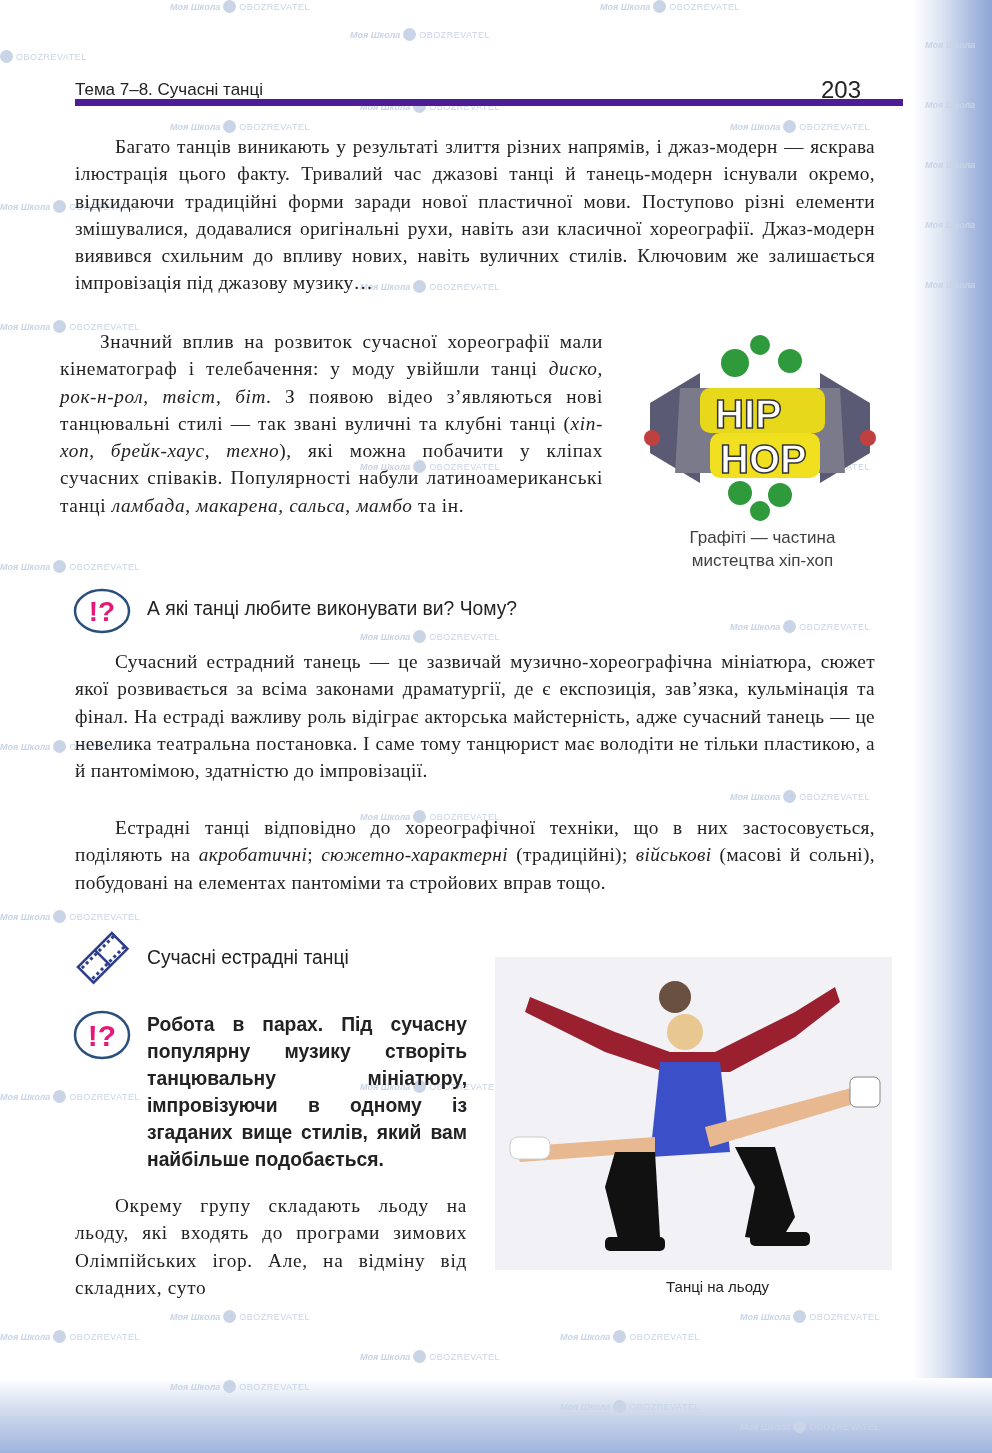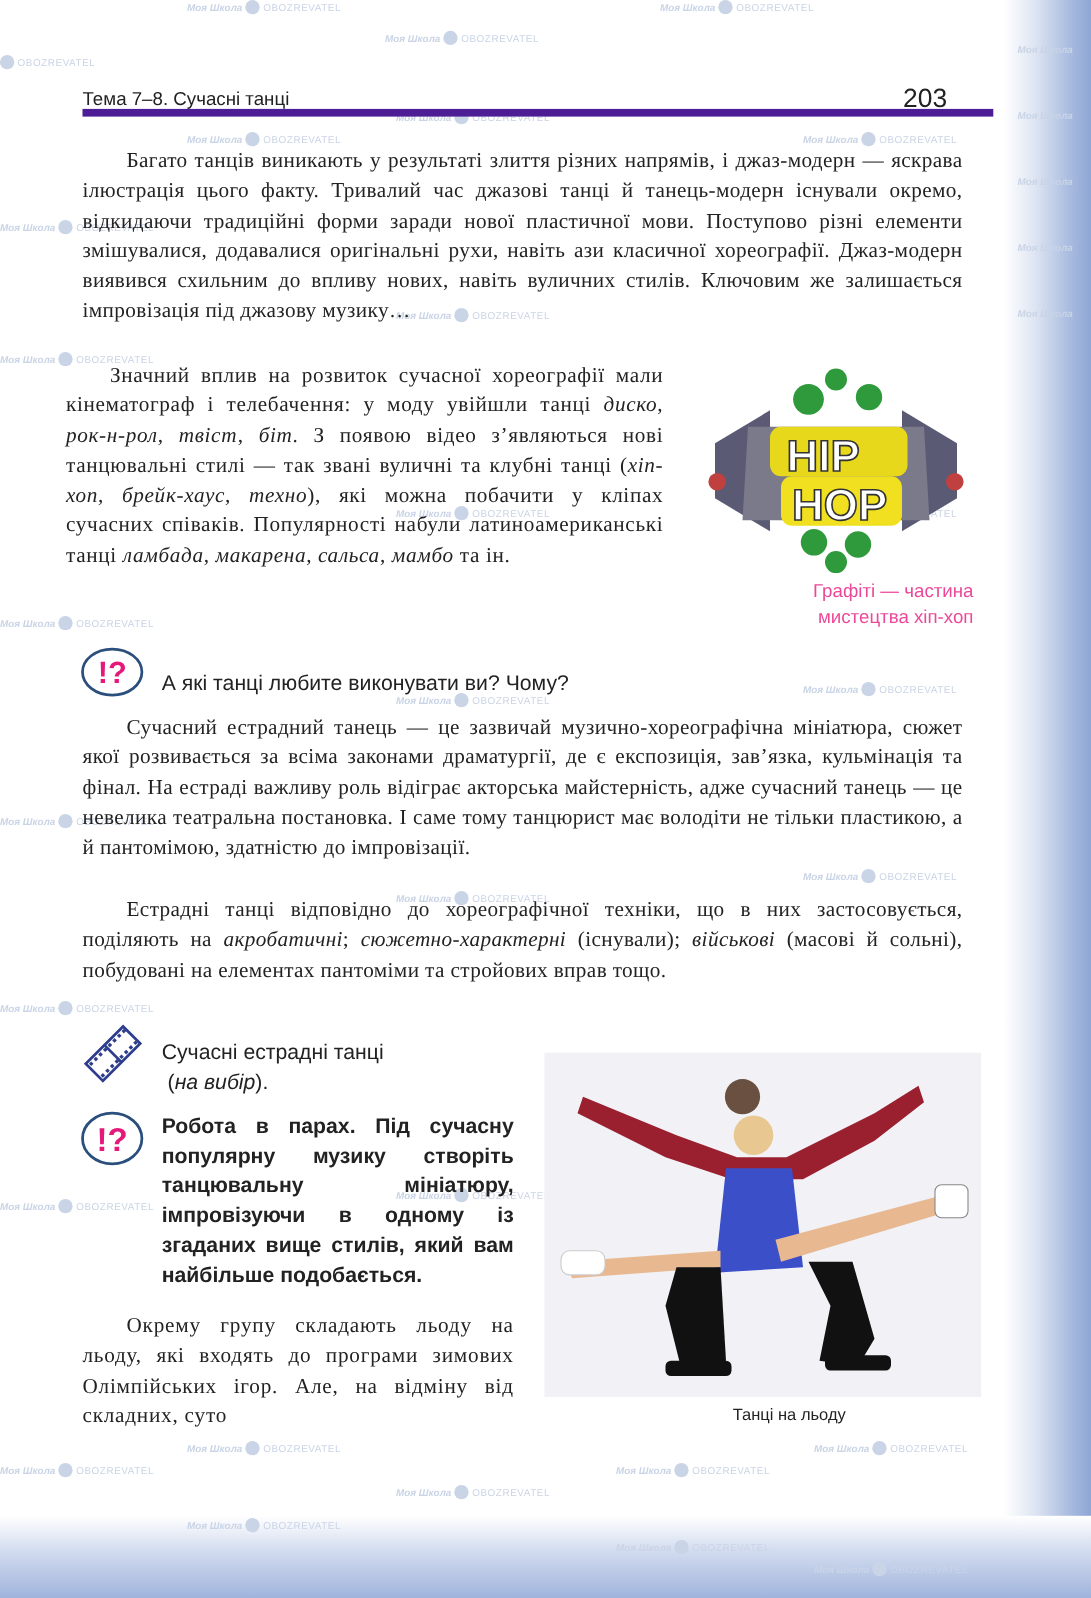"Графіті — частина" .fig1-caption { color: #ec4899 -> #404040; text-align: right -> center }
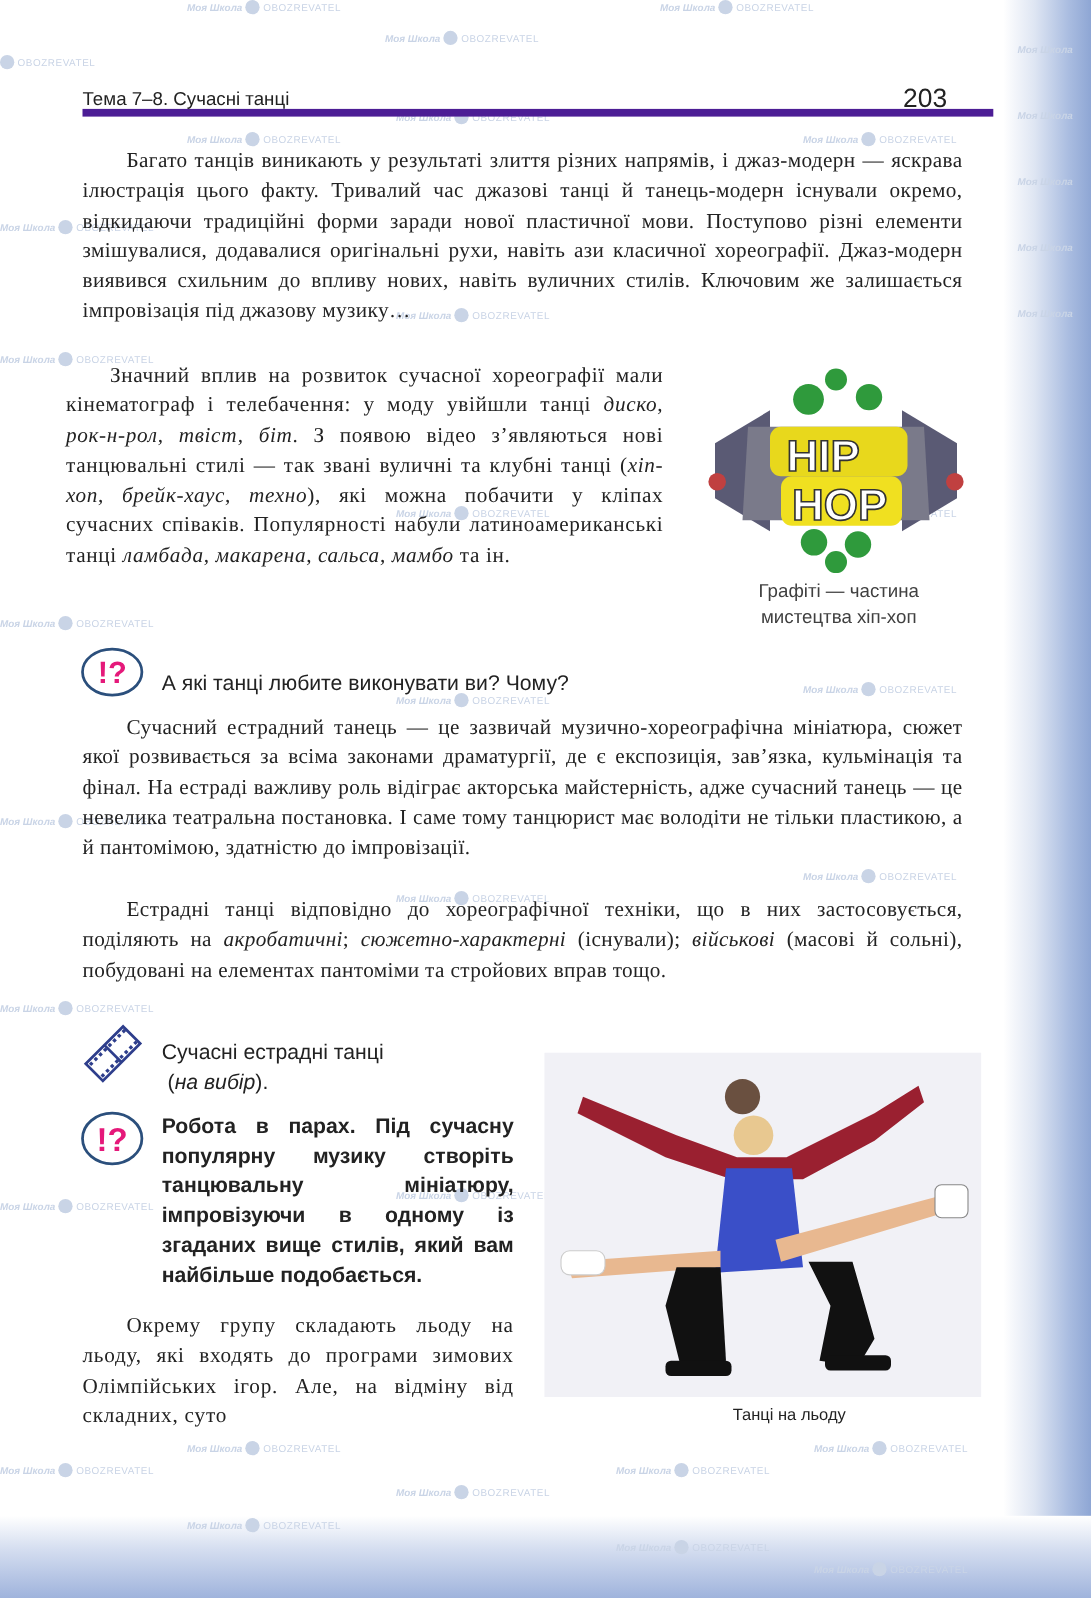"А які танці любите виконувати" .q1-text { margin-top: 13px -> none }
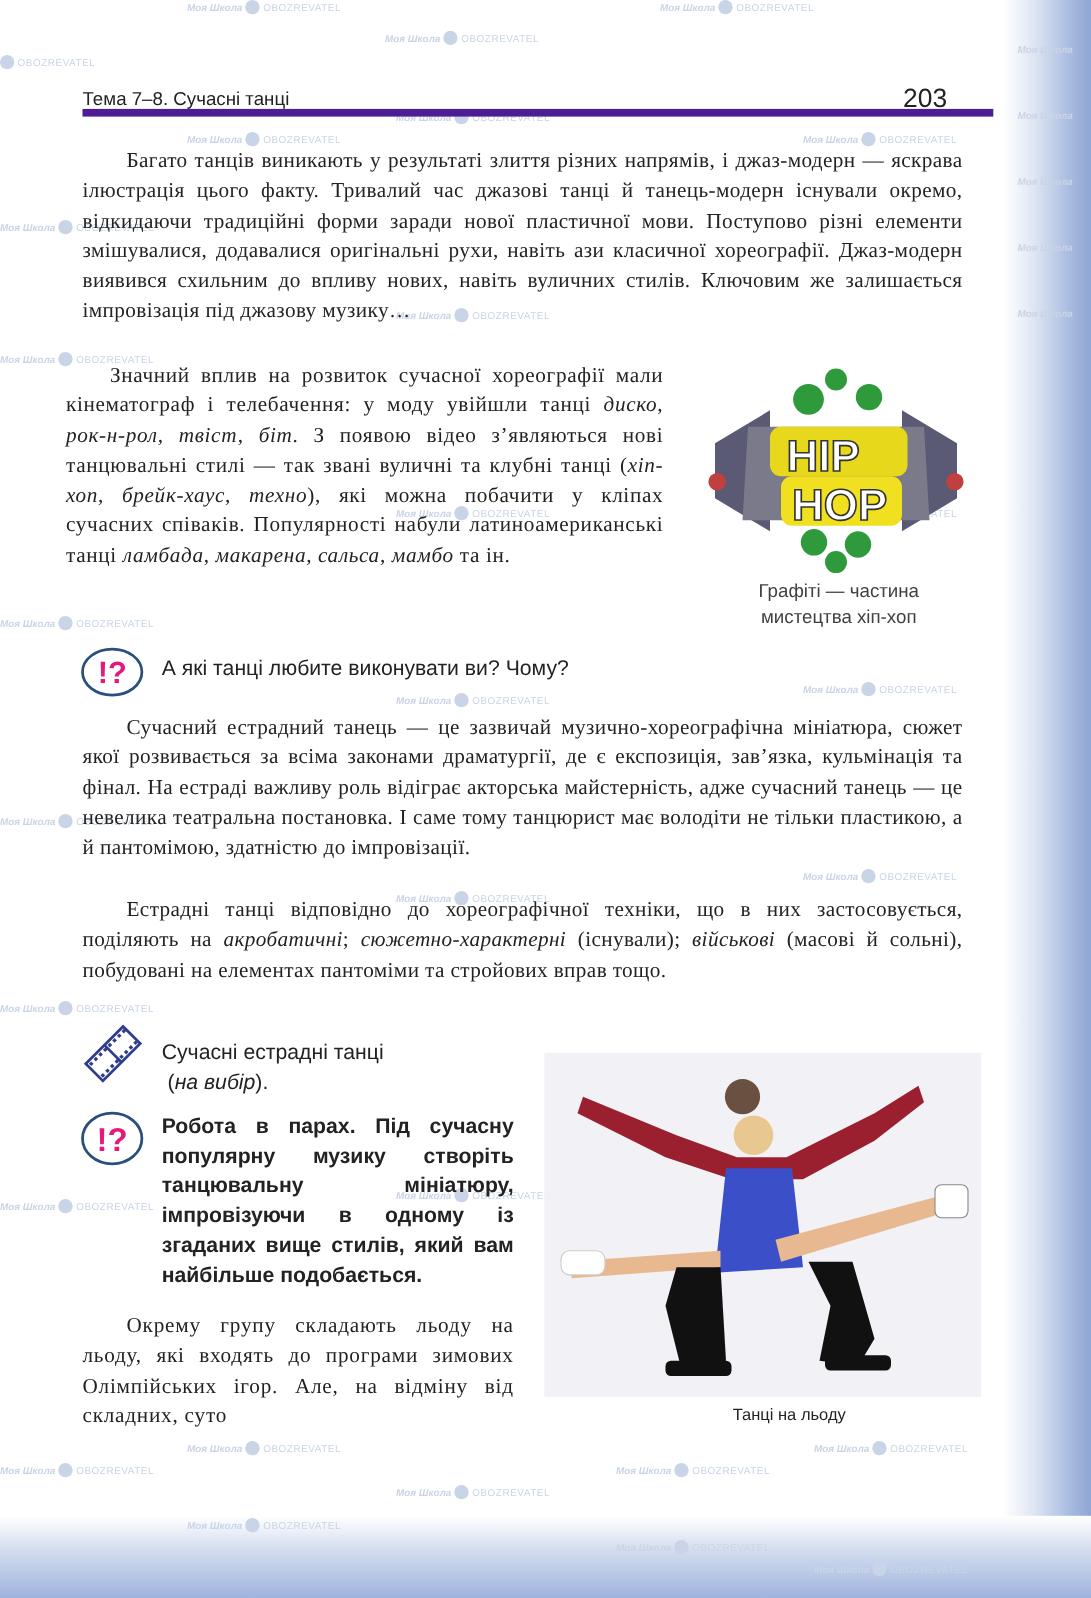"(існували);" span { text: існували -> традиційні }
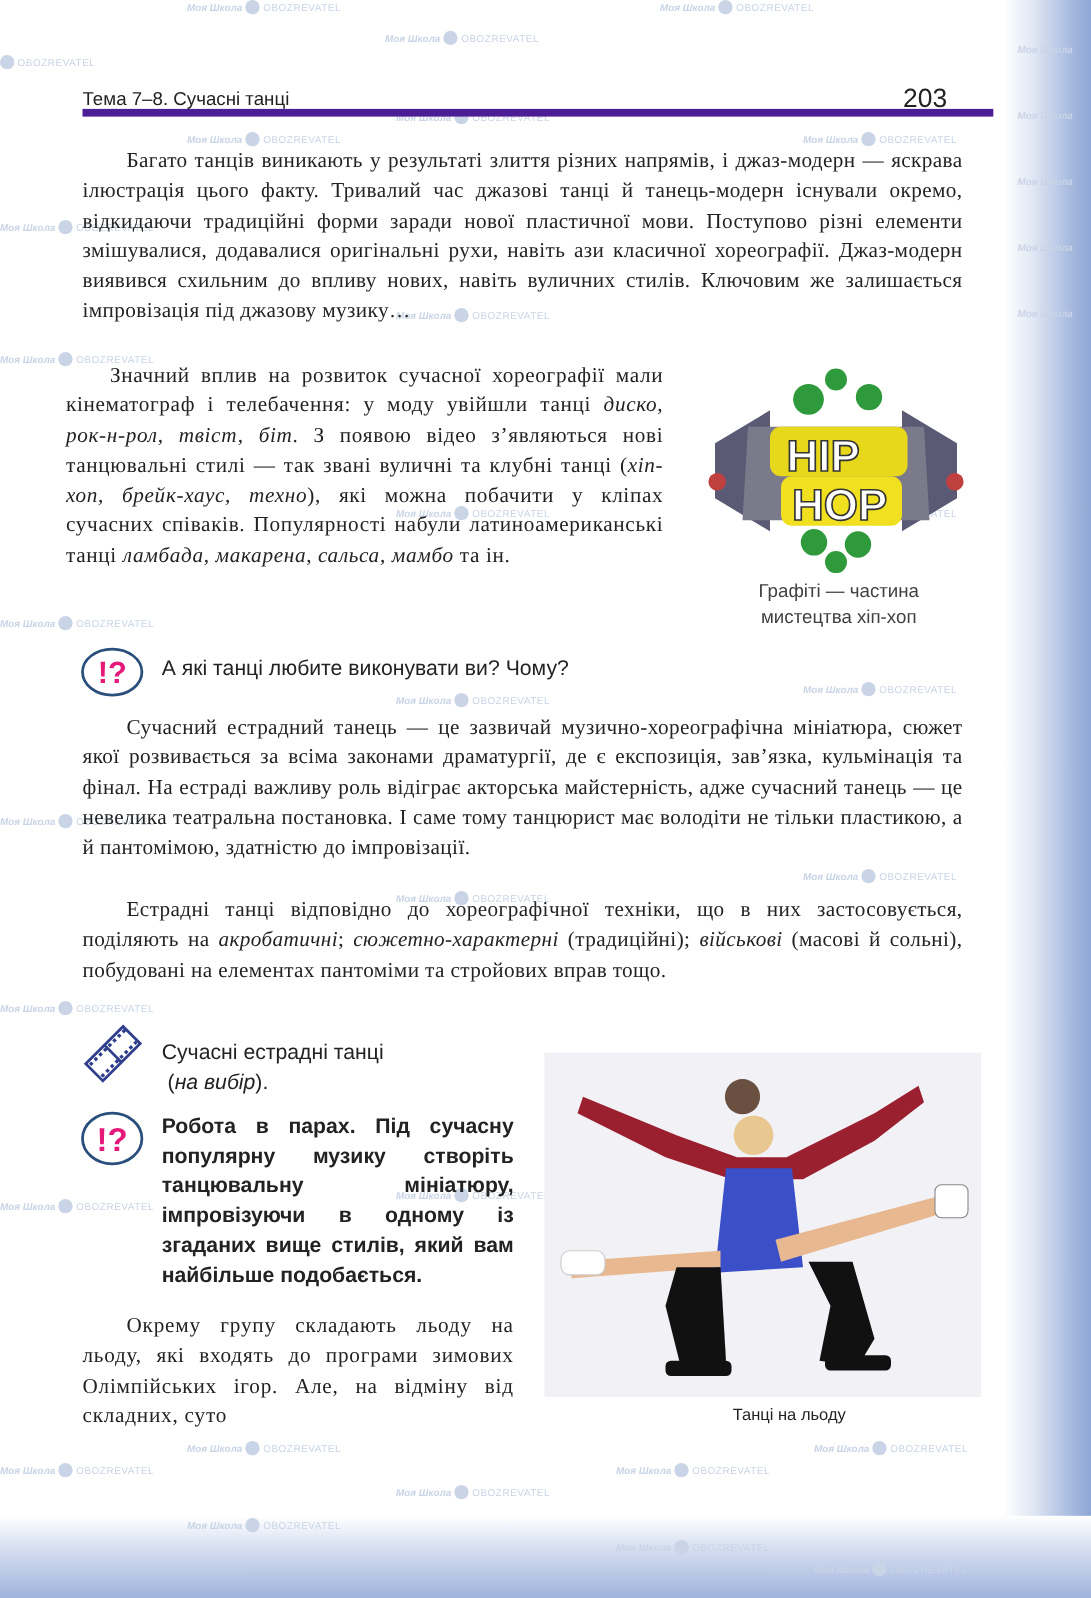"(на вибір)." div { html: <div>&nbsp;<span>(</span><i>на вибір</i><span>).</span></div> -> none }
